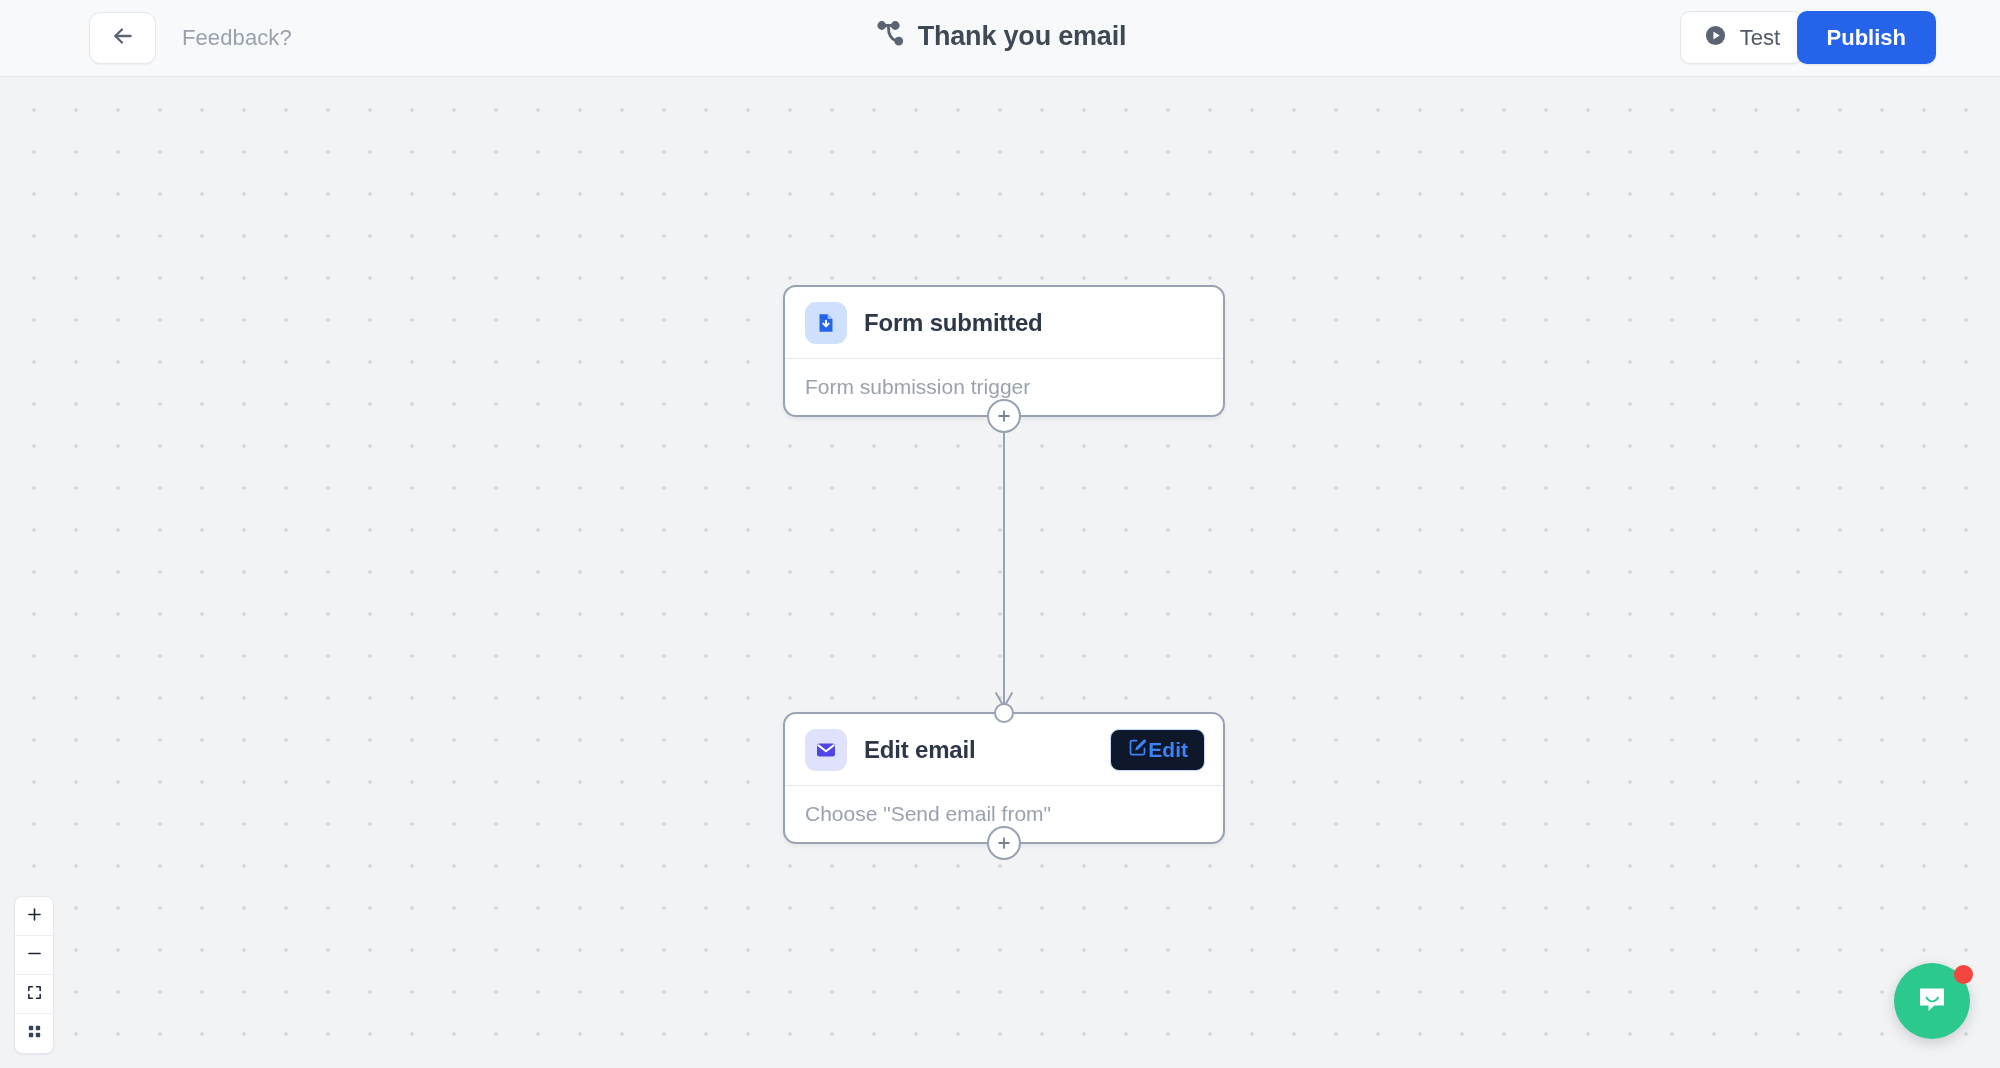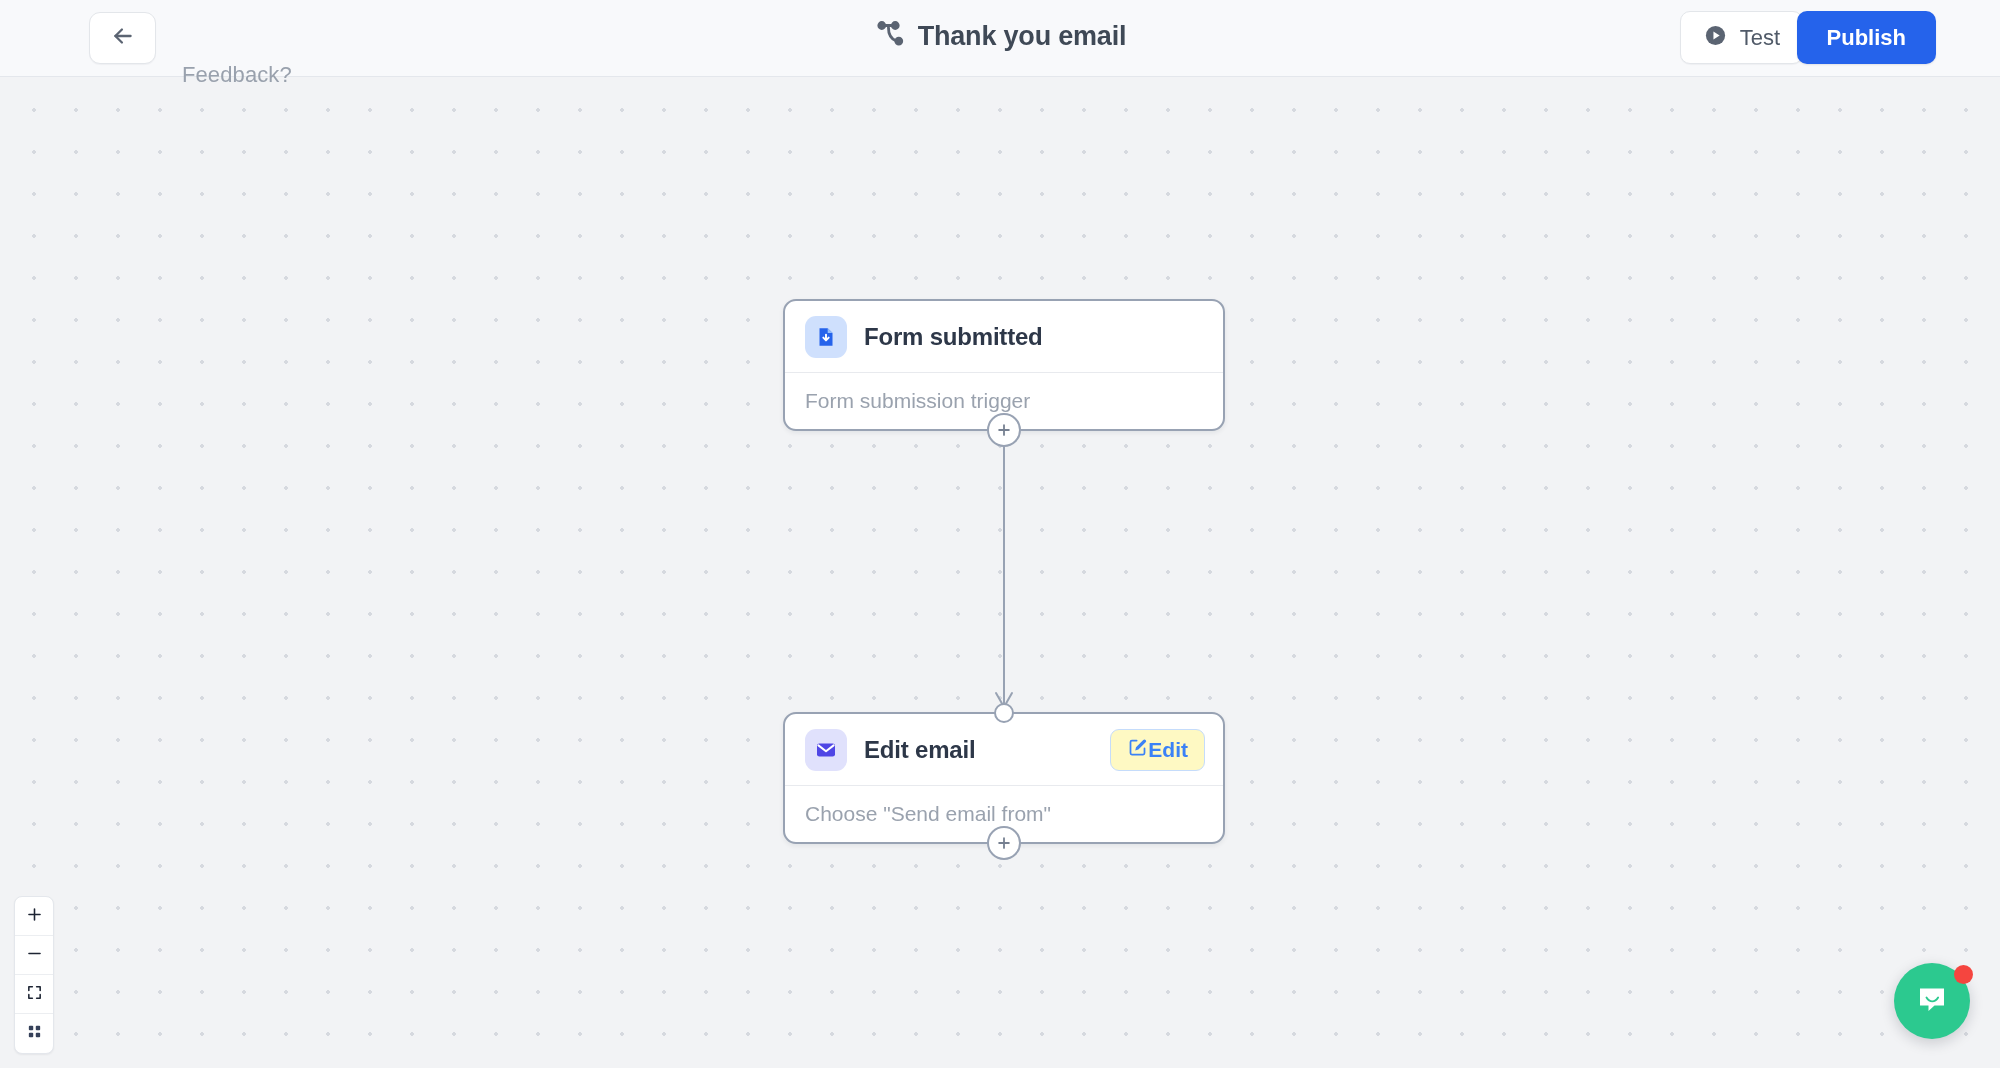"Feedback?" .feedback-link { margin-top: 37px -> none }
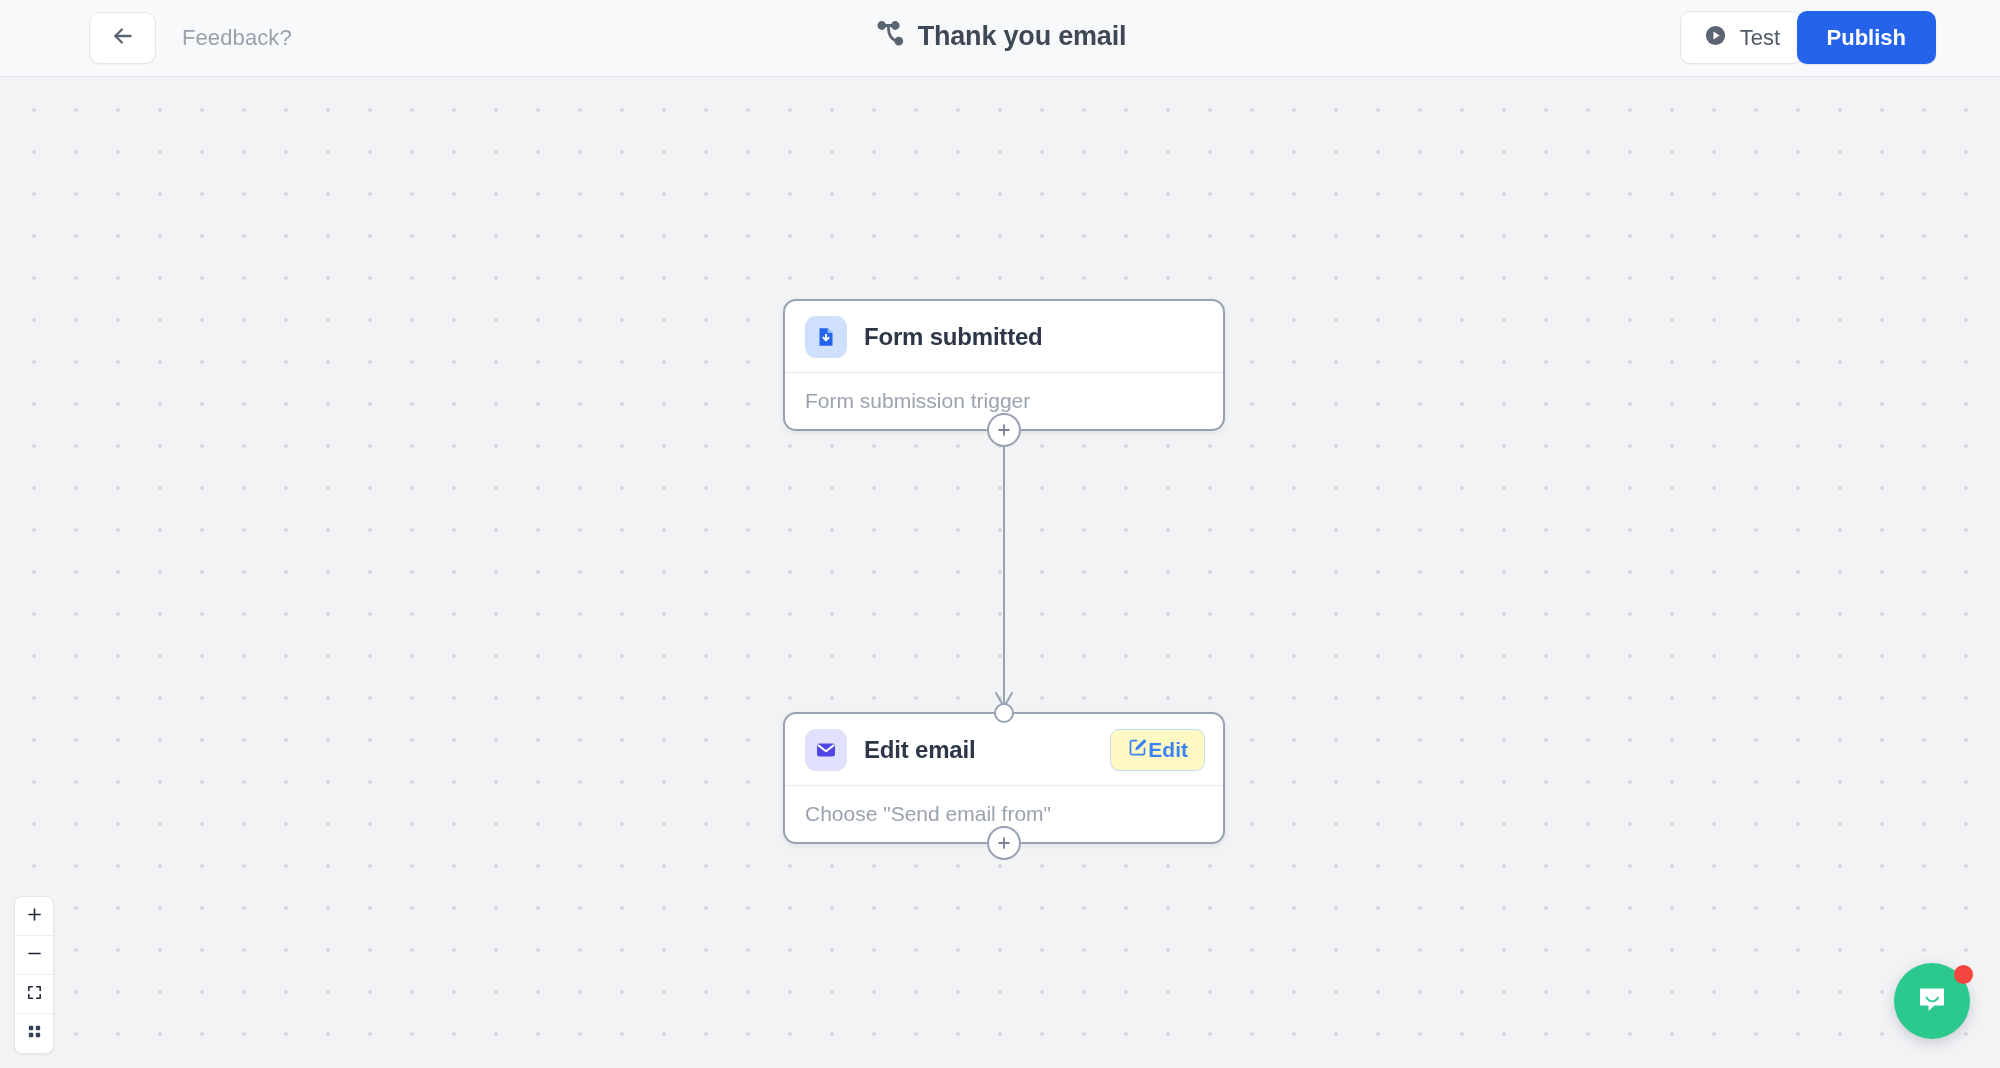"Form submitted" div.node { margin-top: 14px -> none }
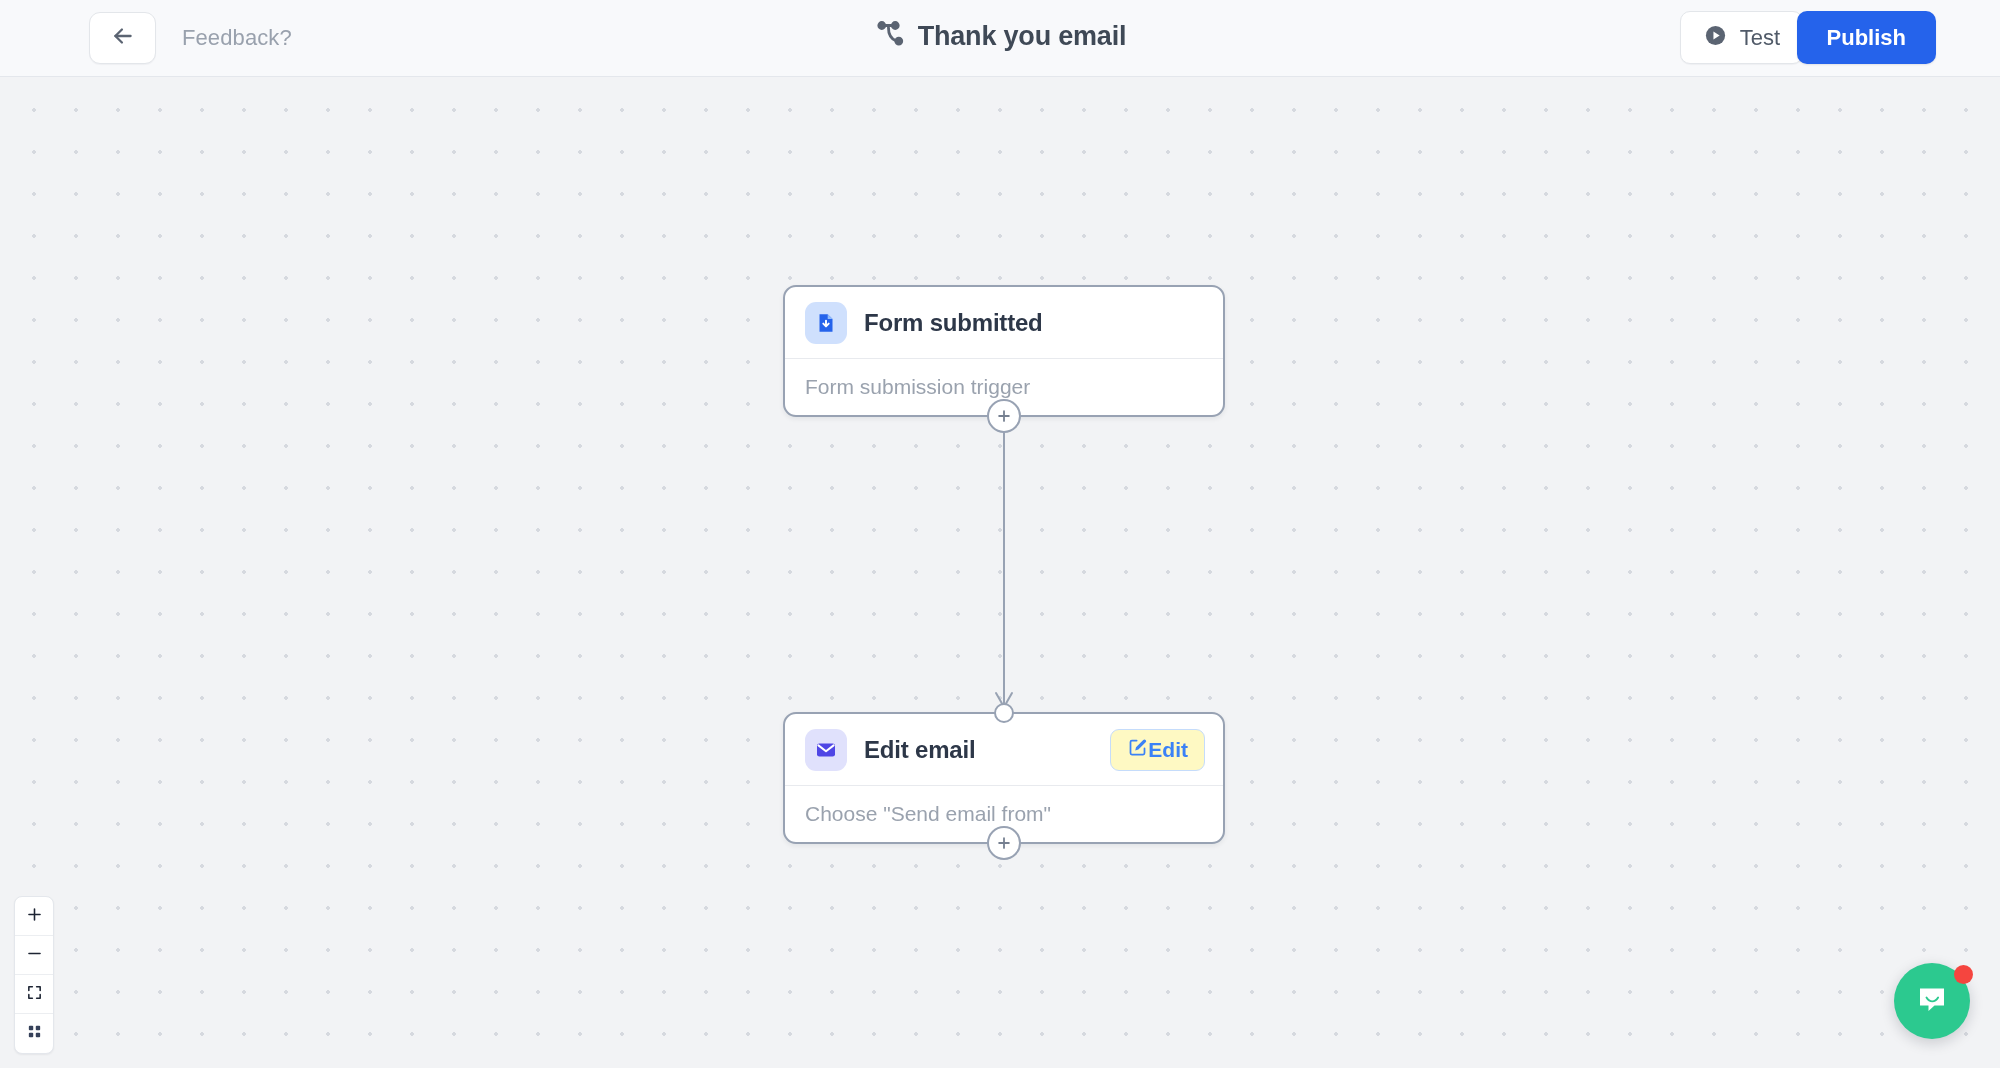"Edit" .edit-btn { background: #fef9c3 -> #0f172a }
